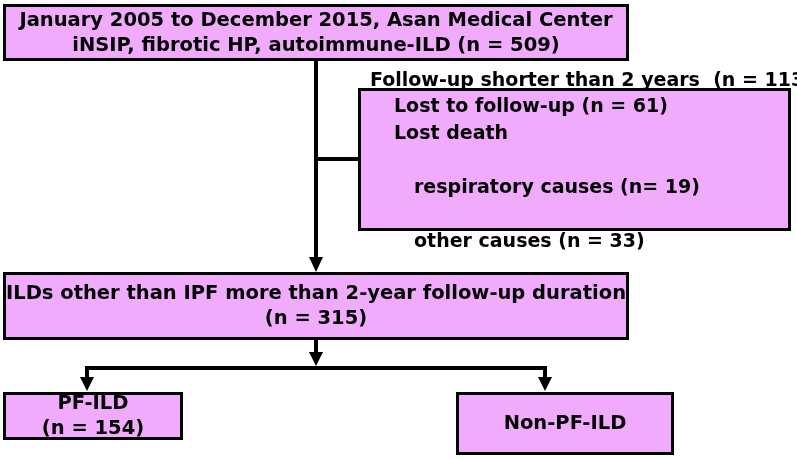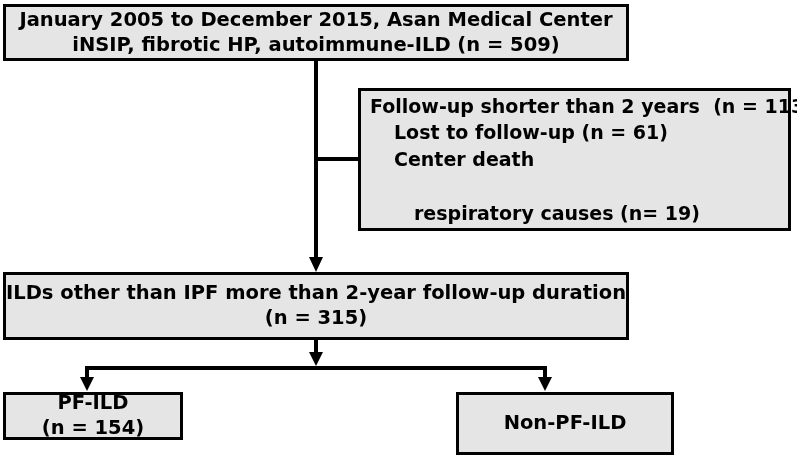"January 2005 to December 2015," .node { background: #e5e5e5 -> #f0abfc }
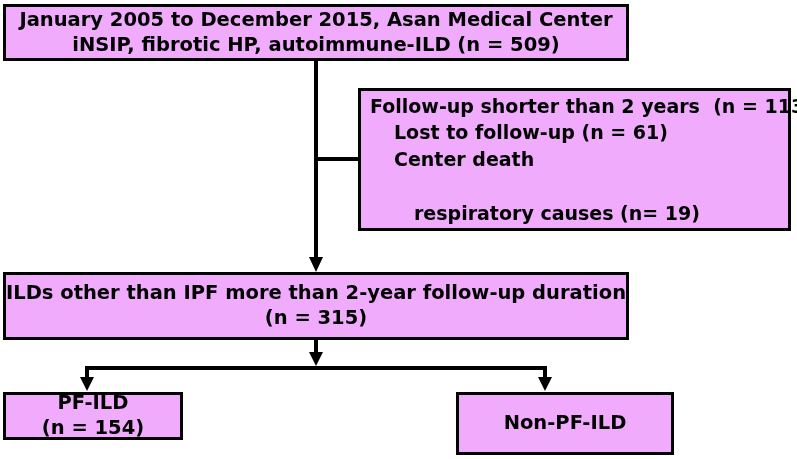"Center death" span.line { text: Center -> Lost }
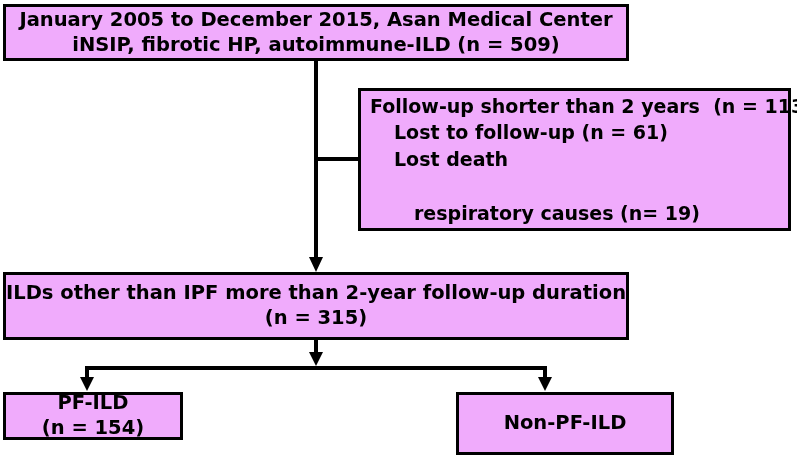"other causes (n = 33)" span.line { html: none -> <span>other causes (n = 33)</span> }
